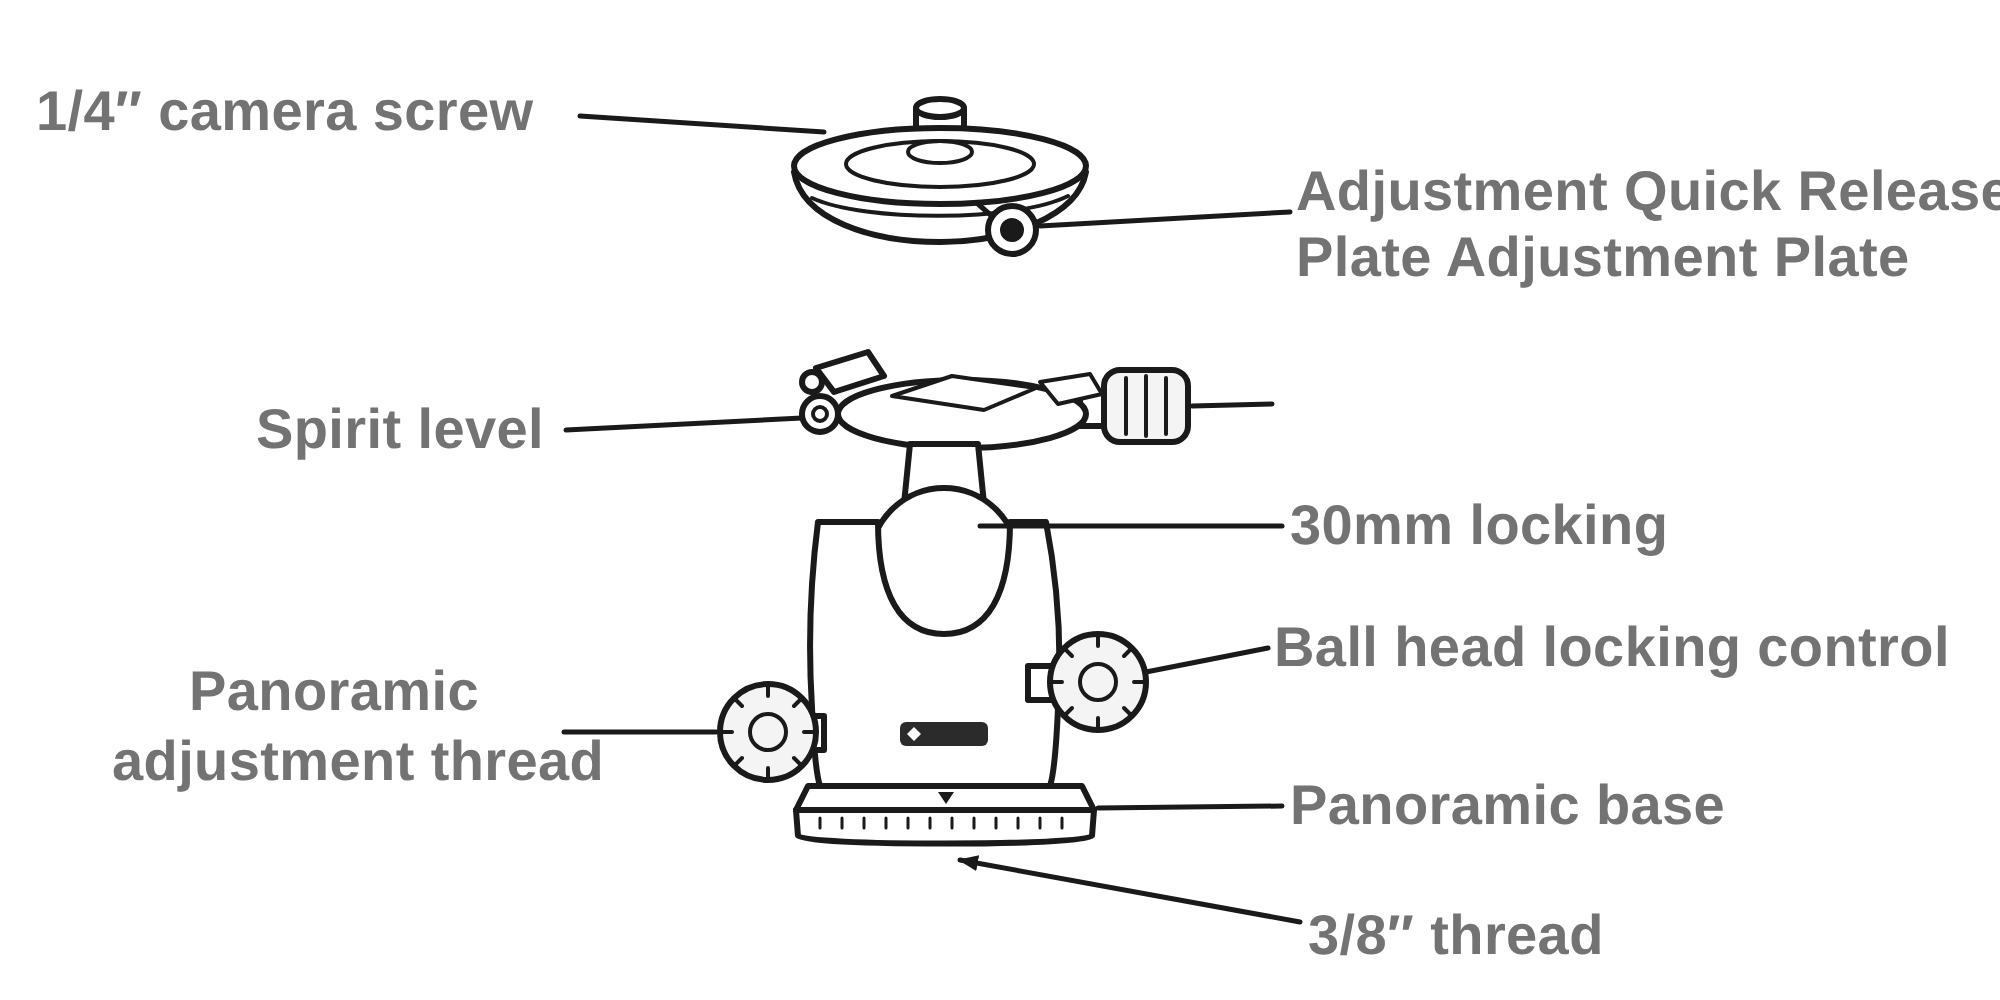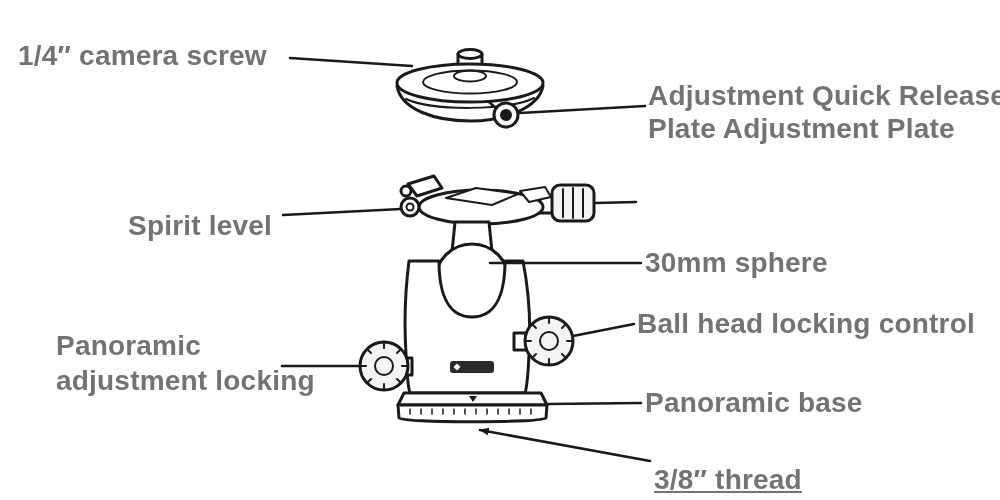"Spirit level" div.label { margin-top: 11px -> none }
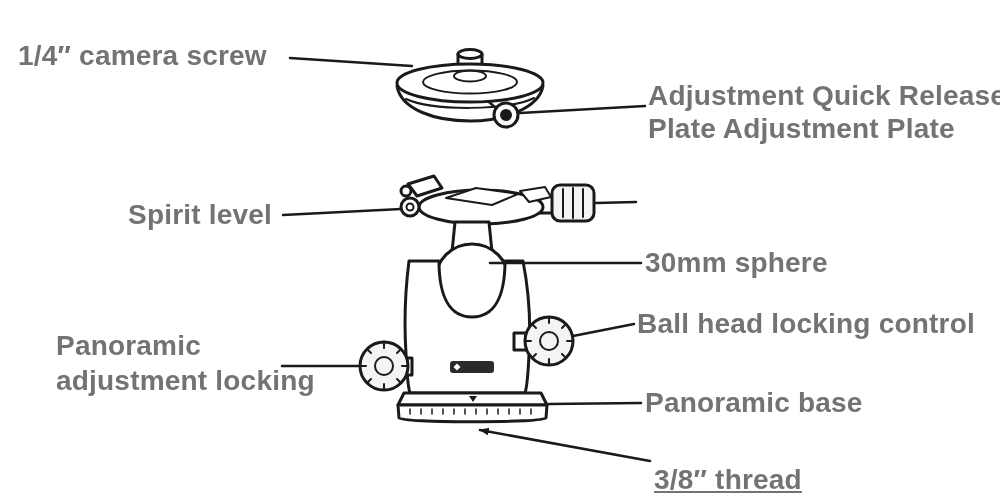"30mm sphere" div.label { text: sphere -> locking }
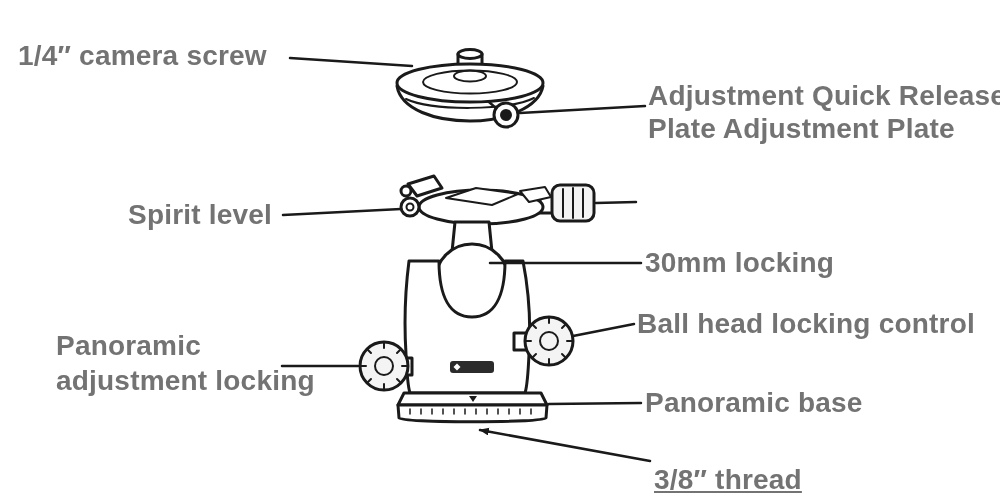"Panoramic" .center { text-align: left -> center }
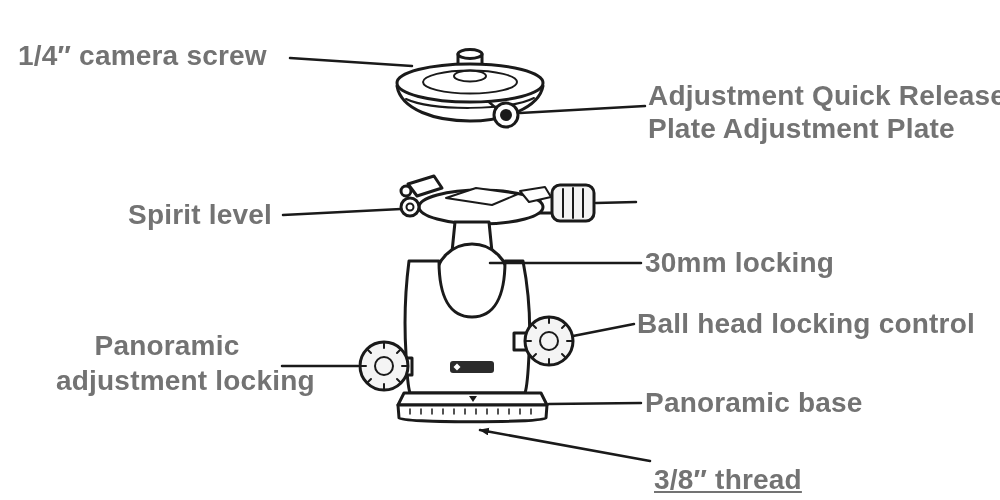"adjustment locking" span.line { text: locking -> thread }
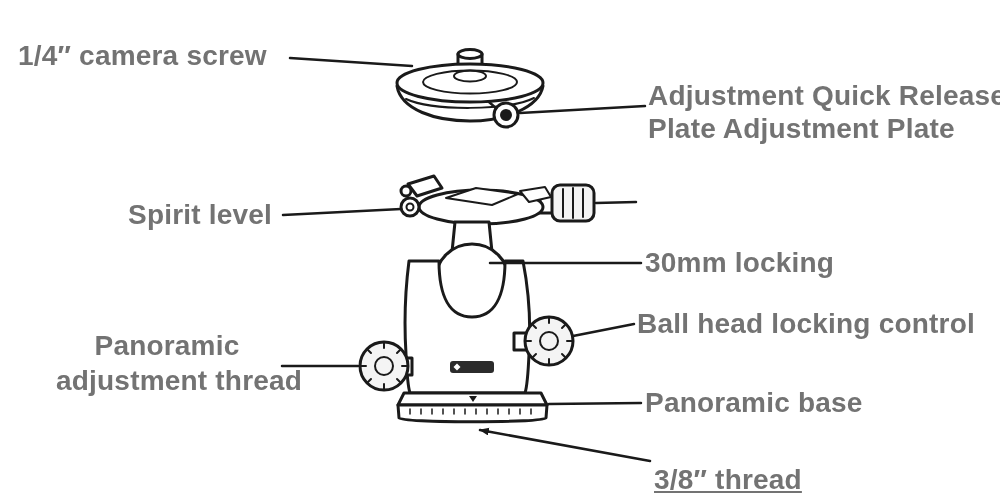"3/8″ thread" div.label { text-decoration: underline -> none; top: 463px -> 451px }
